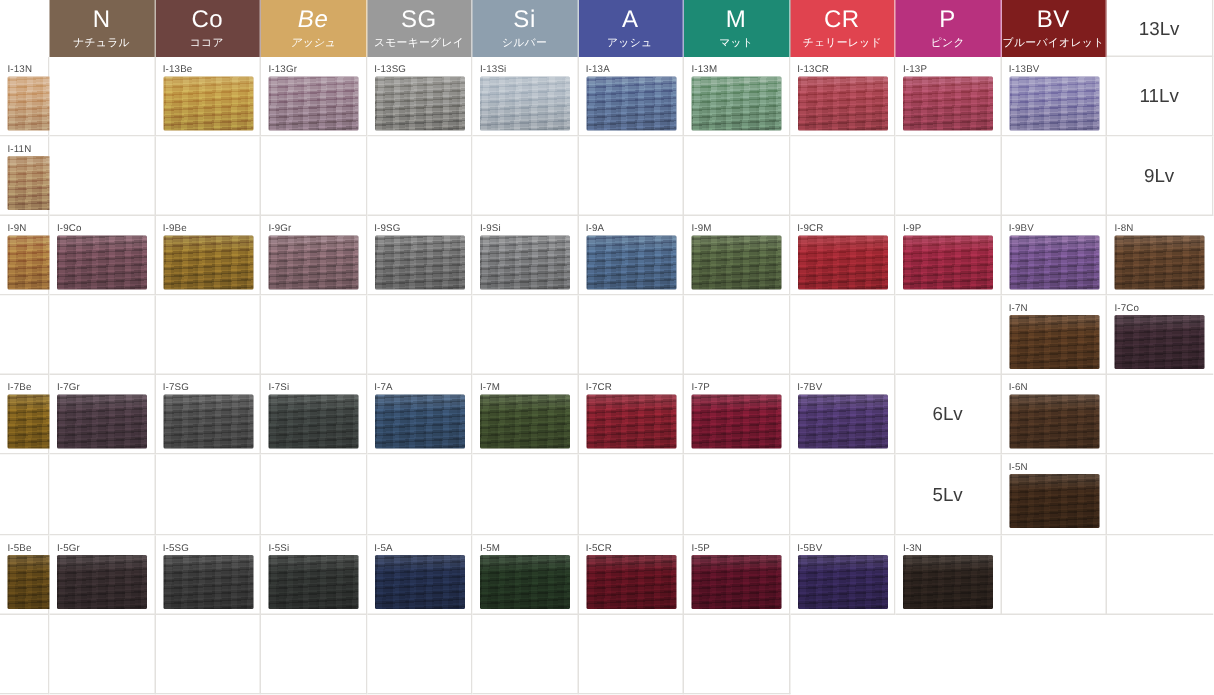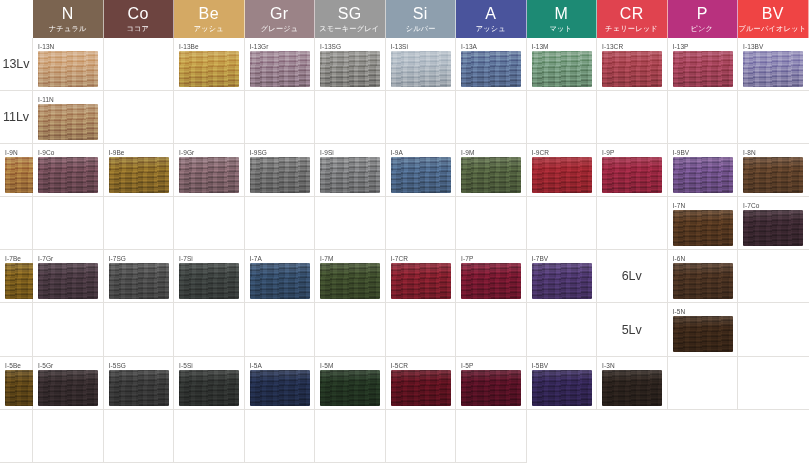"Be" div.hcell { font-style: none -> italic }
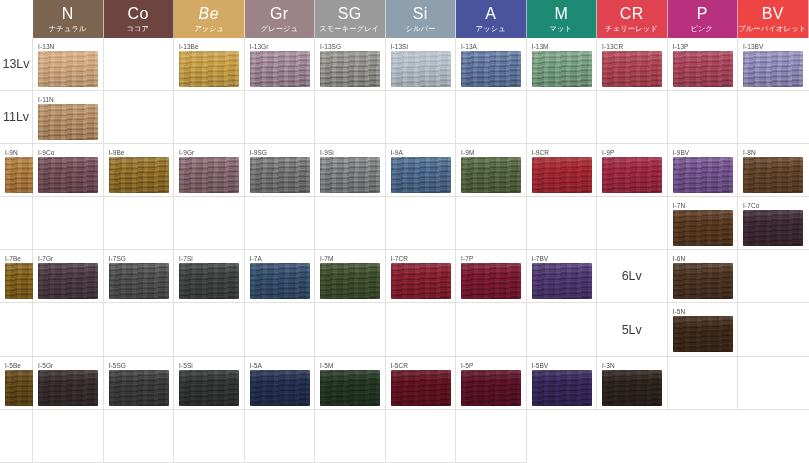"Gr" div.hcell { html: <div> <div>Gr</div> <div>グレージュ</div> </div> -> none }
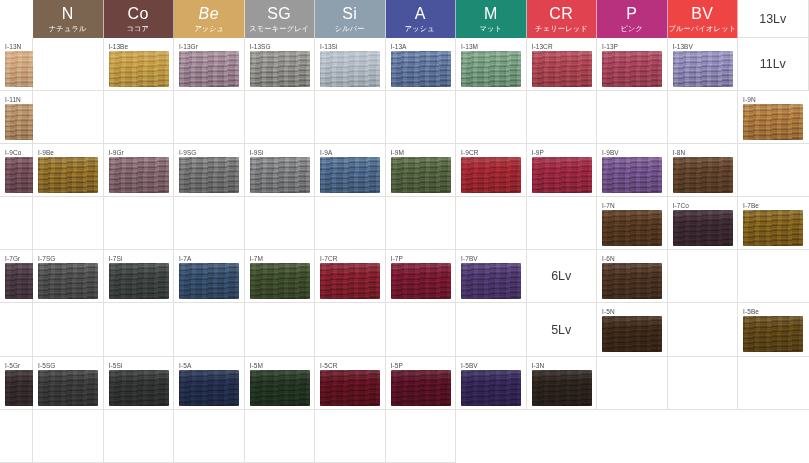"BV" div.hcell { background: #ef4444 -> #7f1d1d }
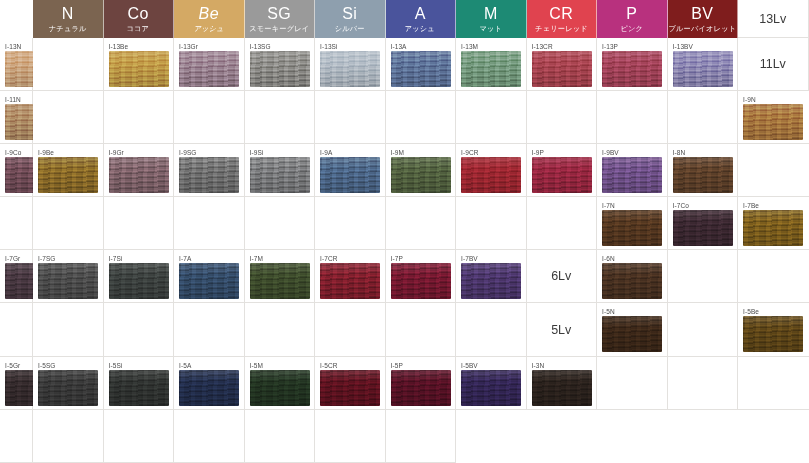"9Lv" div.rowlabel { html: none -> <div>9Lv</div> }
